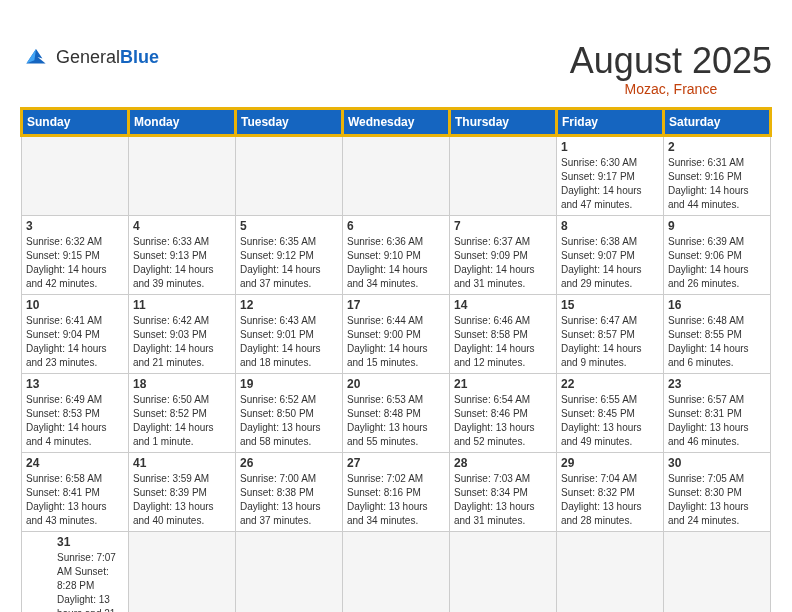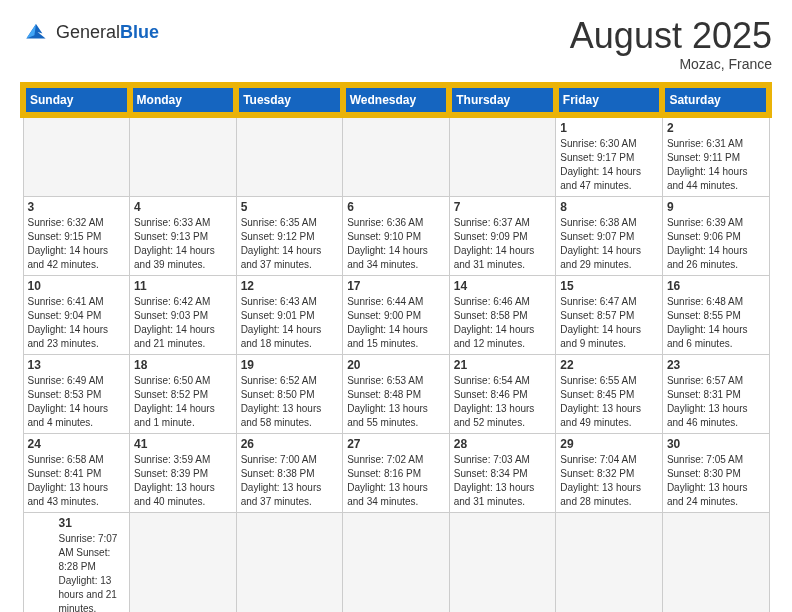"GeneralBlue" .header { margin-top: none -> 25px }
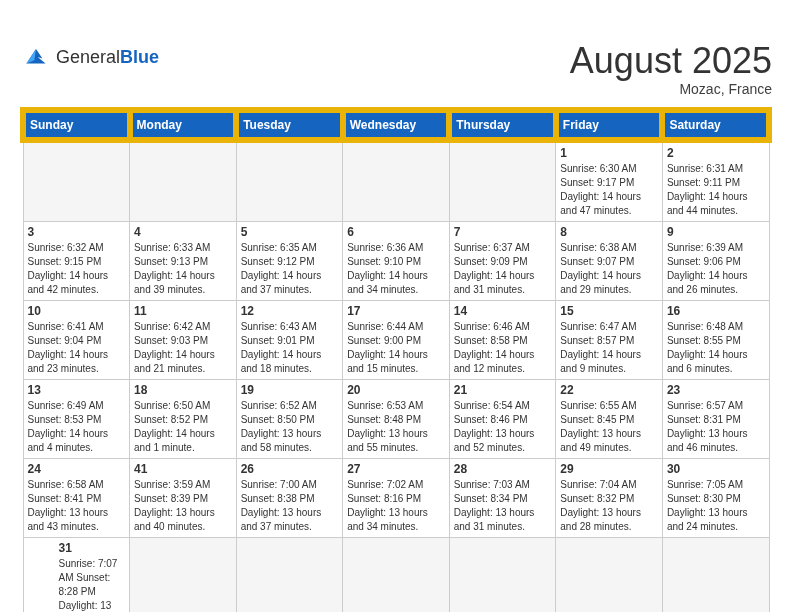"August 2025" .title-block { text-align: right -> center }
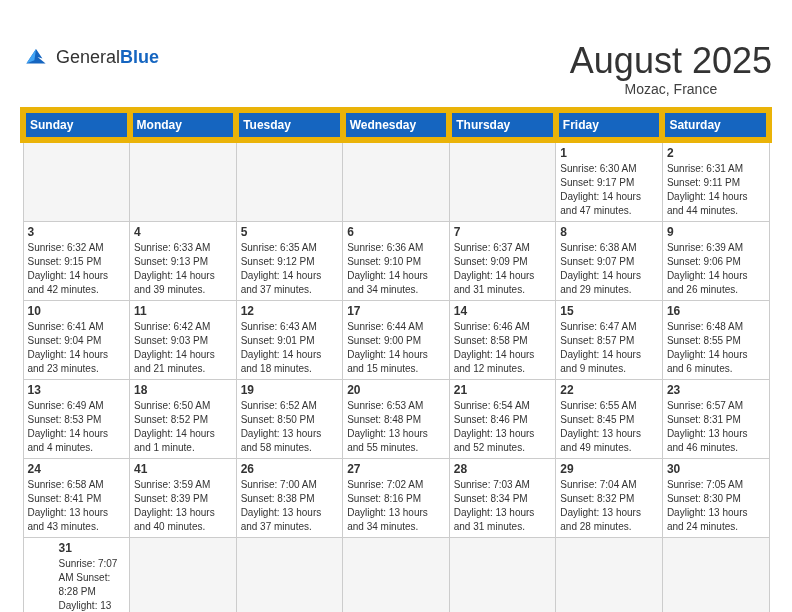"Mozac, France" .title-location { color: #404040 -> #c2410c }
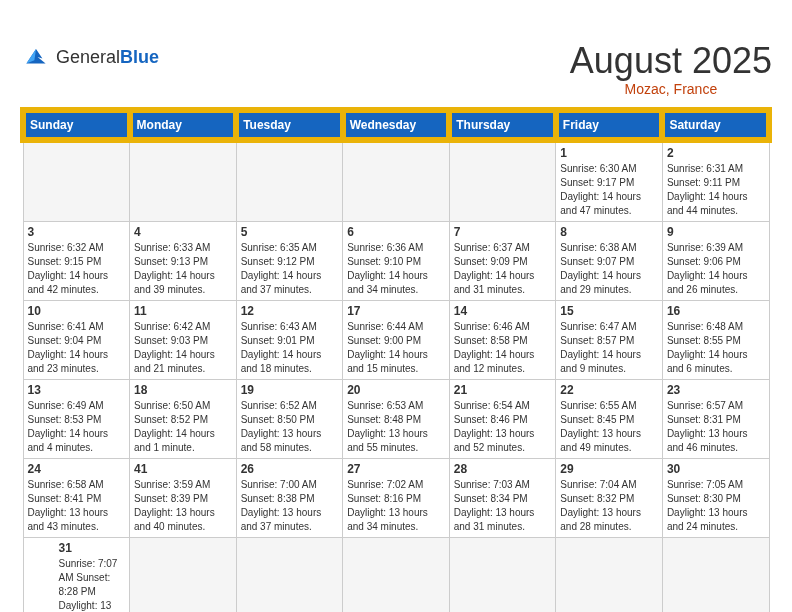"Sunday" .calendar th { border: 6px solid #eab308 -> 3px solid #eab308 }
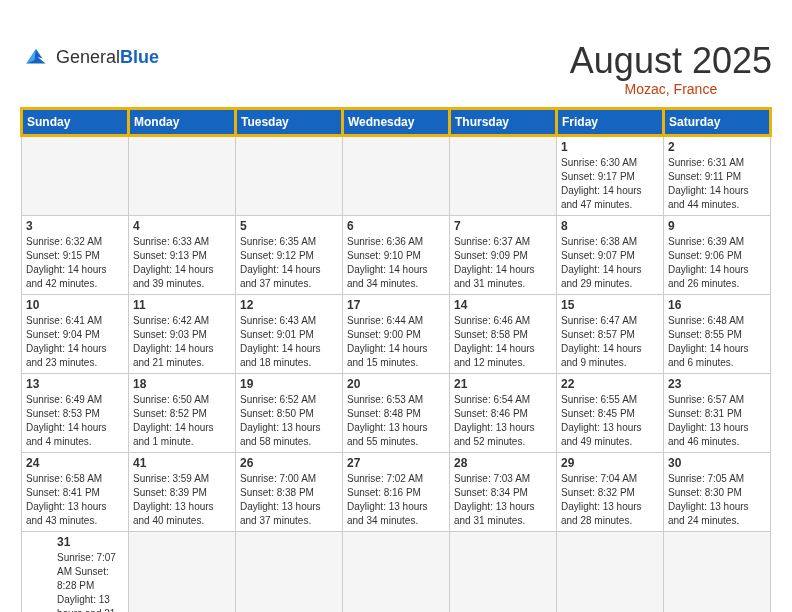"Sunrise: 6:31 AM Sunset: 9:11" div.day-info { text: 9:11 -> 9:16 }
